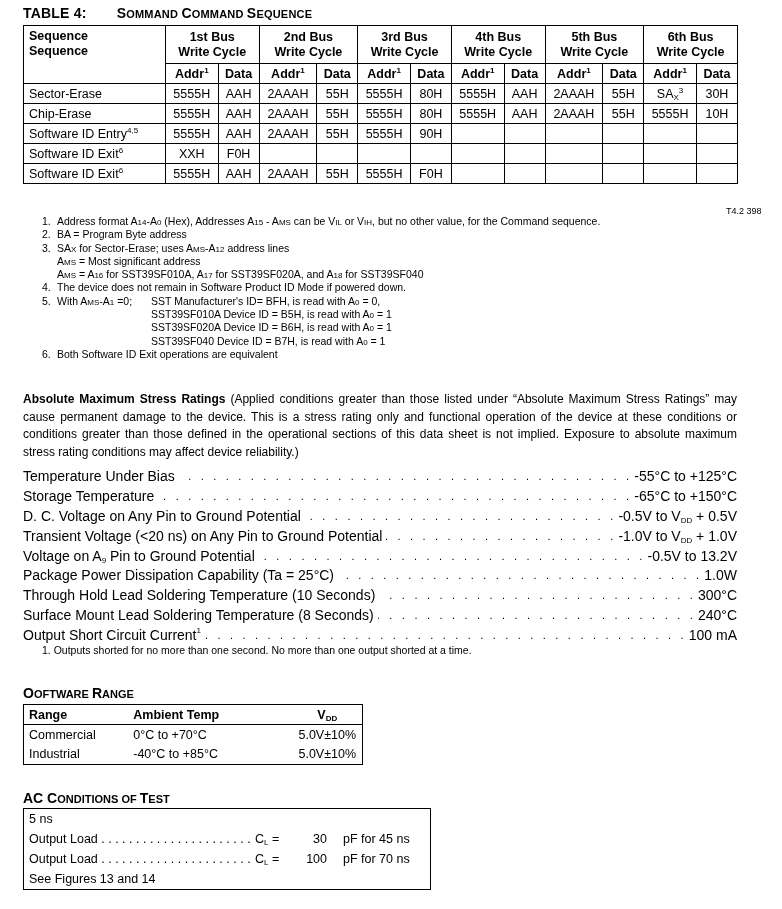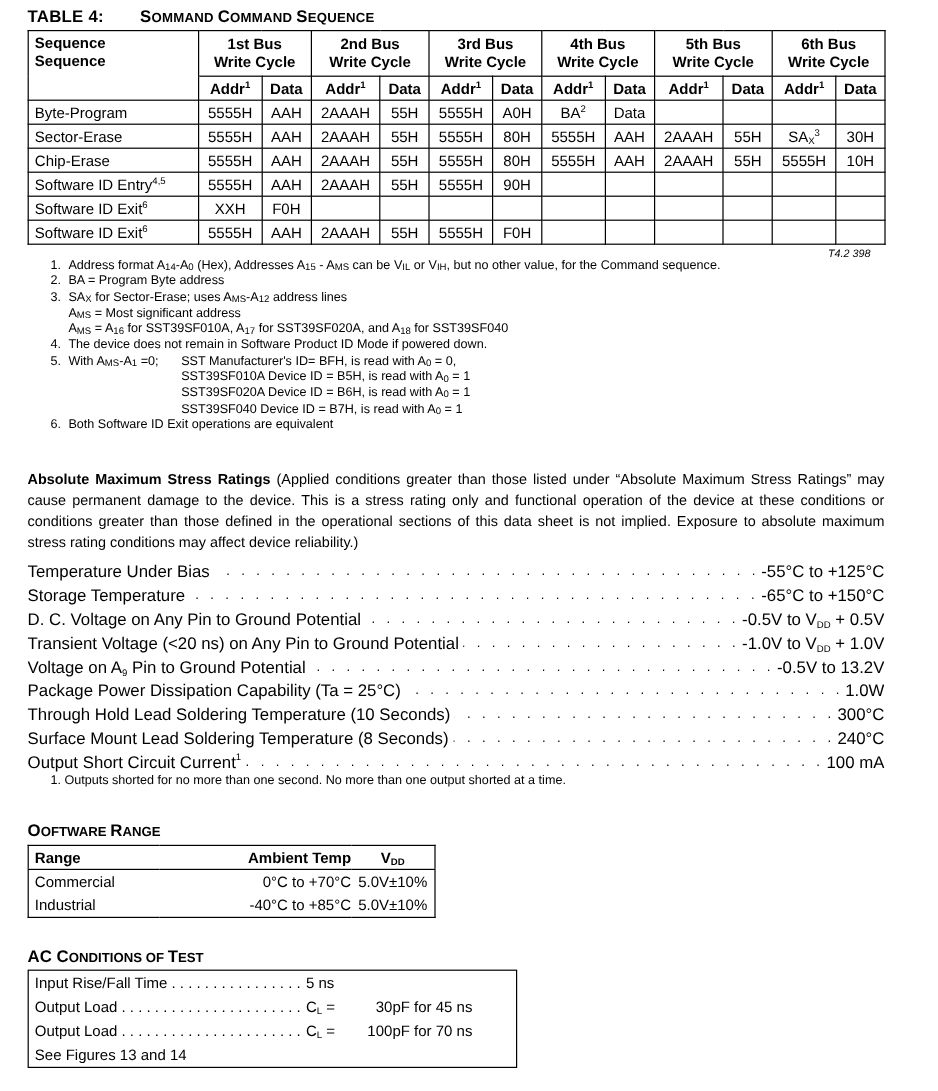"Byte-Program" tr { html: <tr> <td>Byte-Program</td> <td>5555H</td> <td>AAH</td> <td>2AAAH</td> <td>55H</td> <td>5555H</td> <td>A0H</td> <td>BA<sup>2</sup></td> <td>Data</td> <td></td> <td></td> <td></td> <td></td> </tr> -> none }
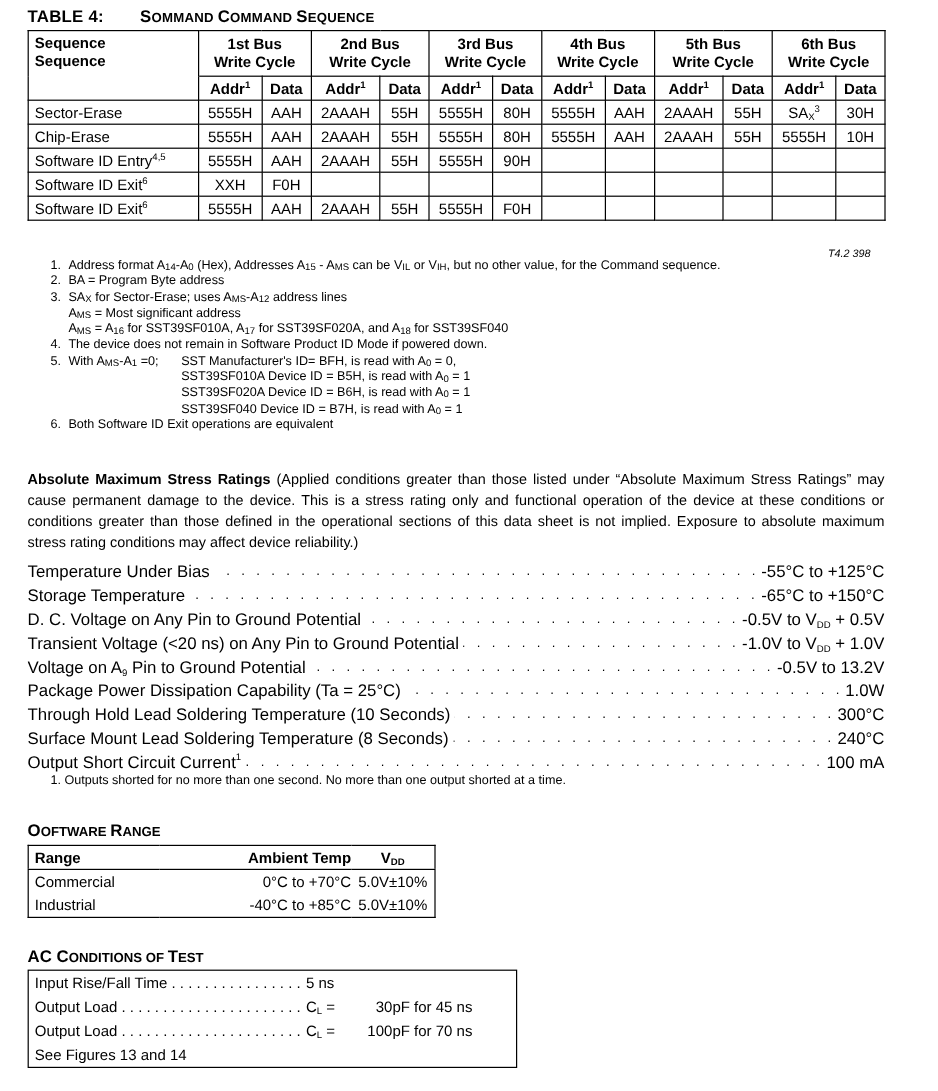"T4.2 398" .tag-t4 { font-style: italic -> none; left: 690px -> 726px }
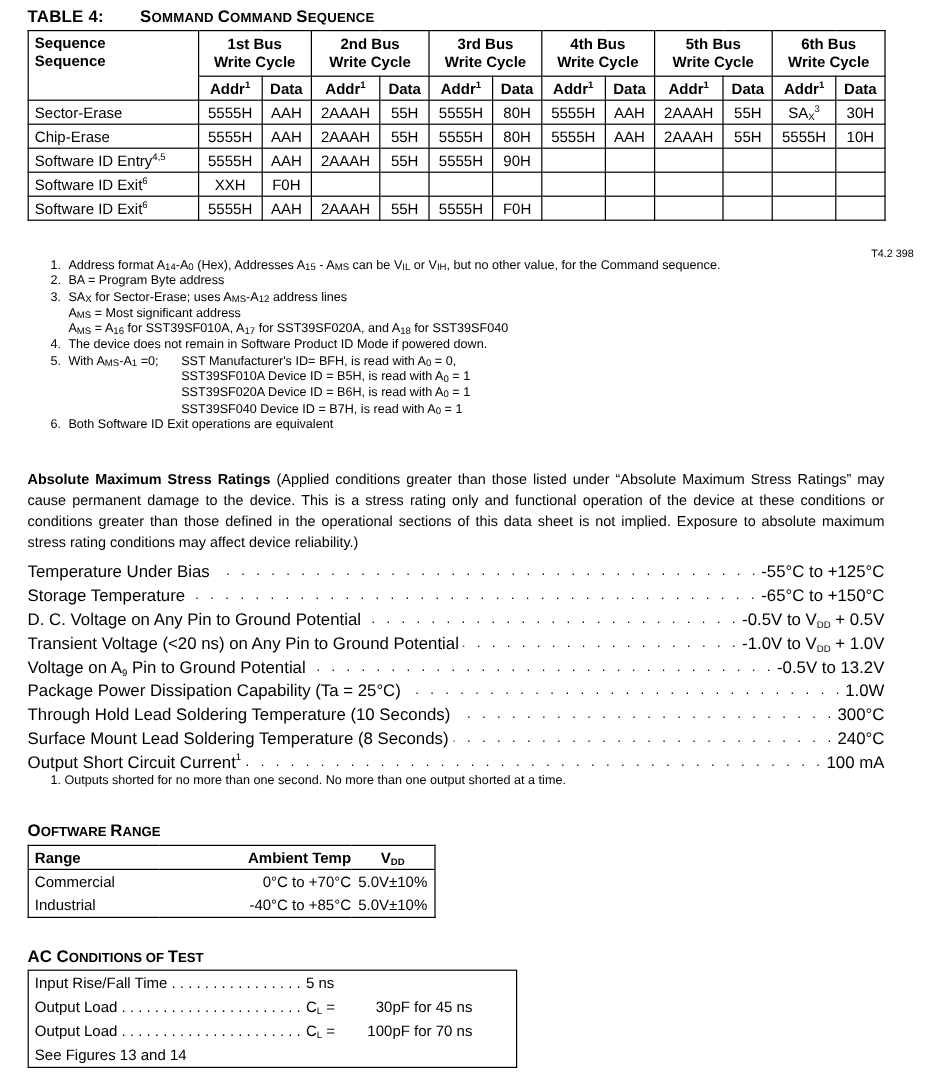"Ambient Temp" table.op .c2 { text-align: right -> left }
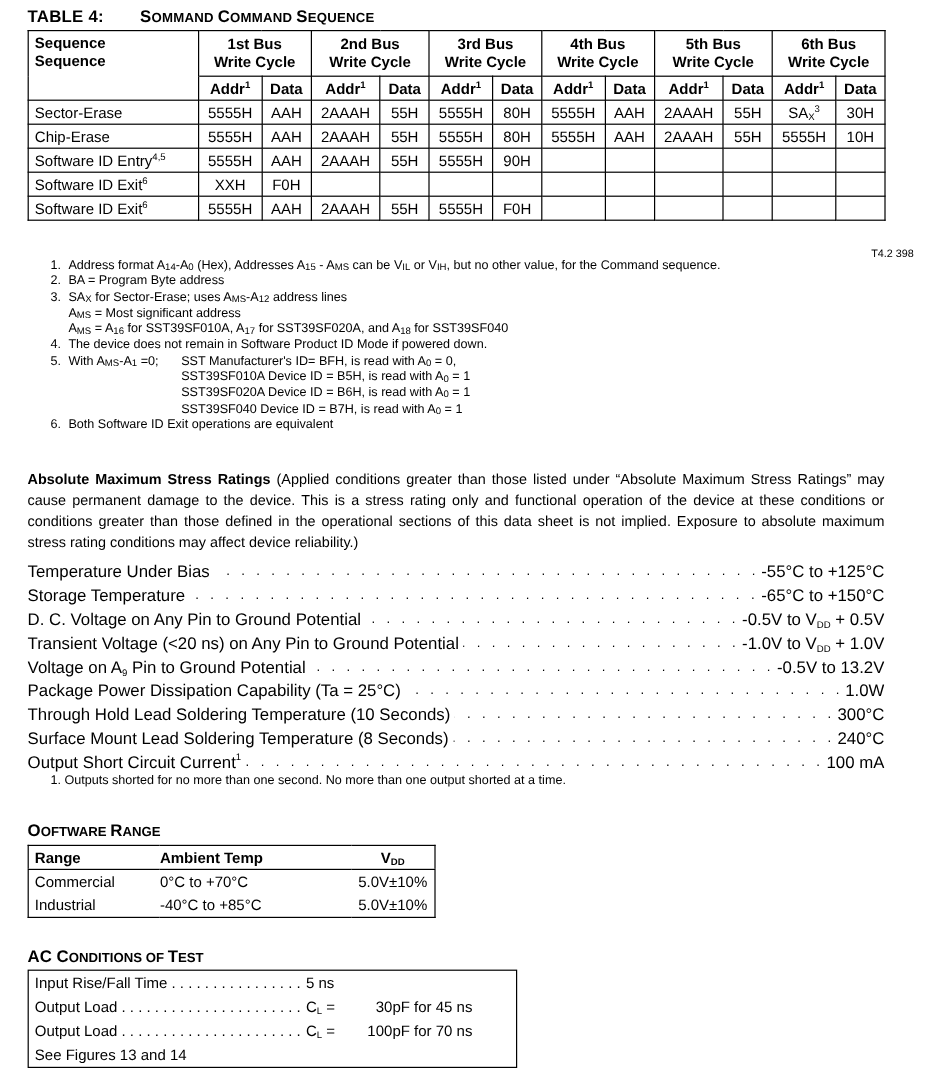"Input Rise/Fall Time . ." span.alabel { html: <span>Input Rise/Fall Time . . . . . . . . . . . . . . . .</span> -> none }
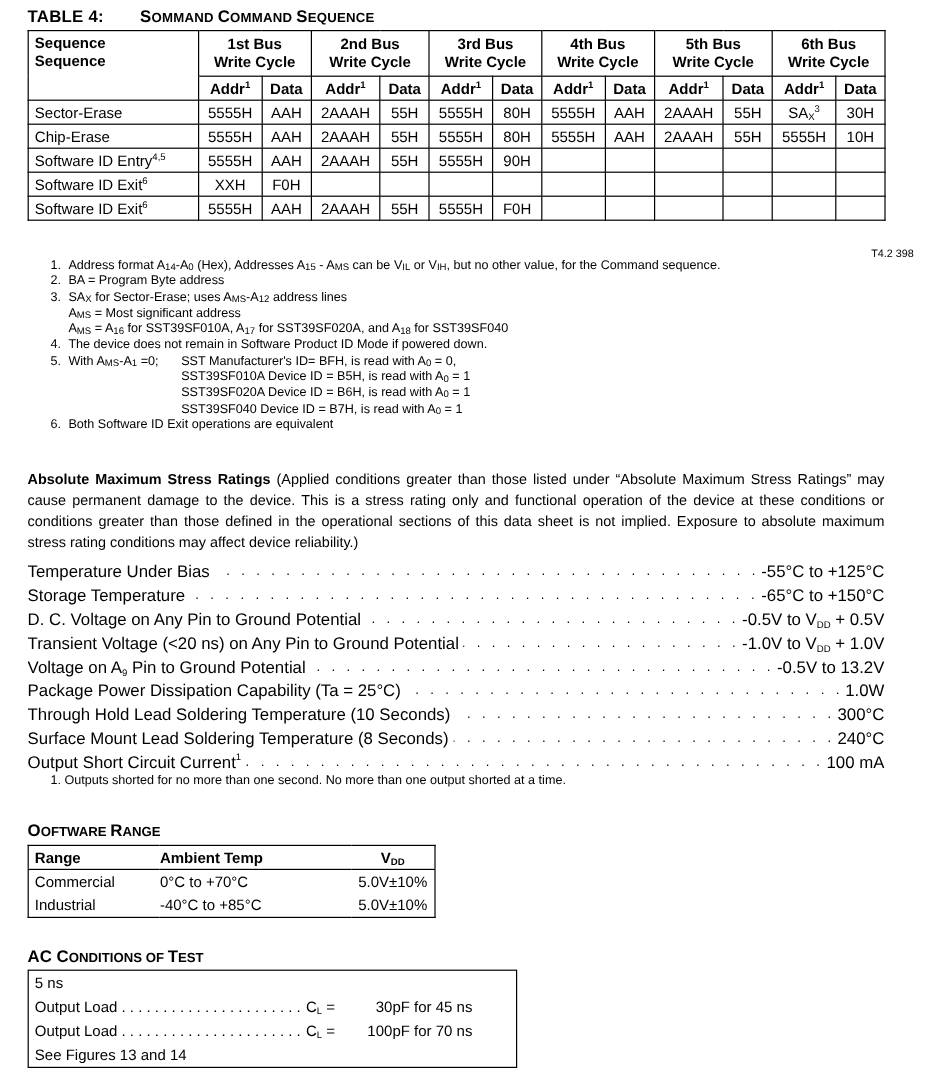"30" .ac-row .aval2 { margin-right: 0 -> 16px }
